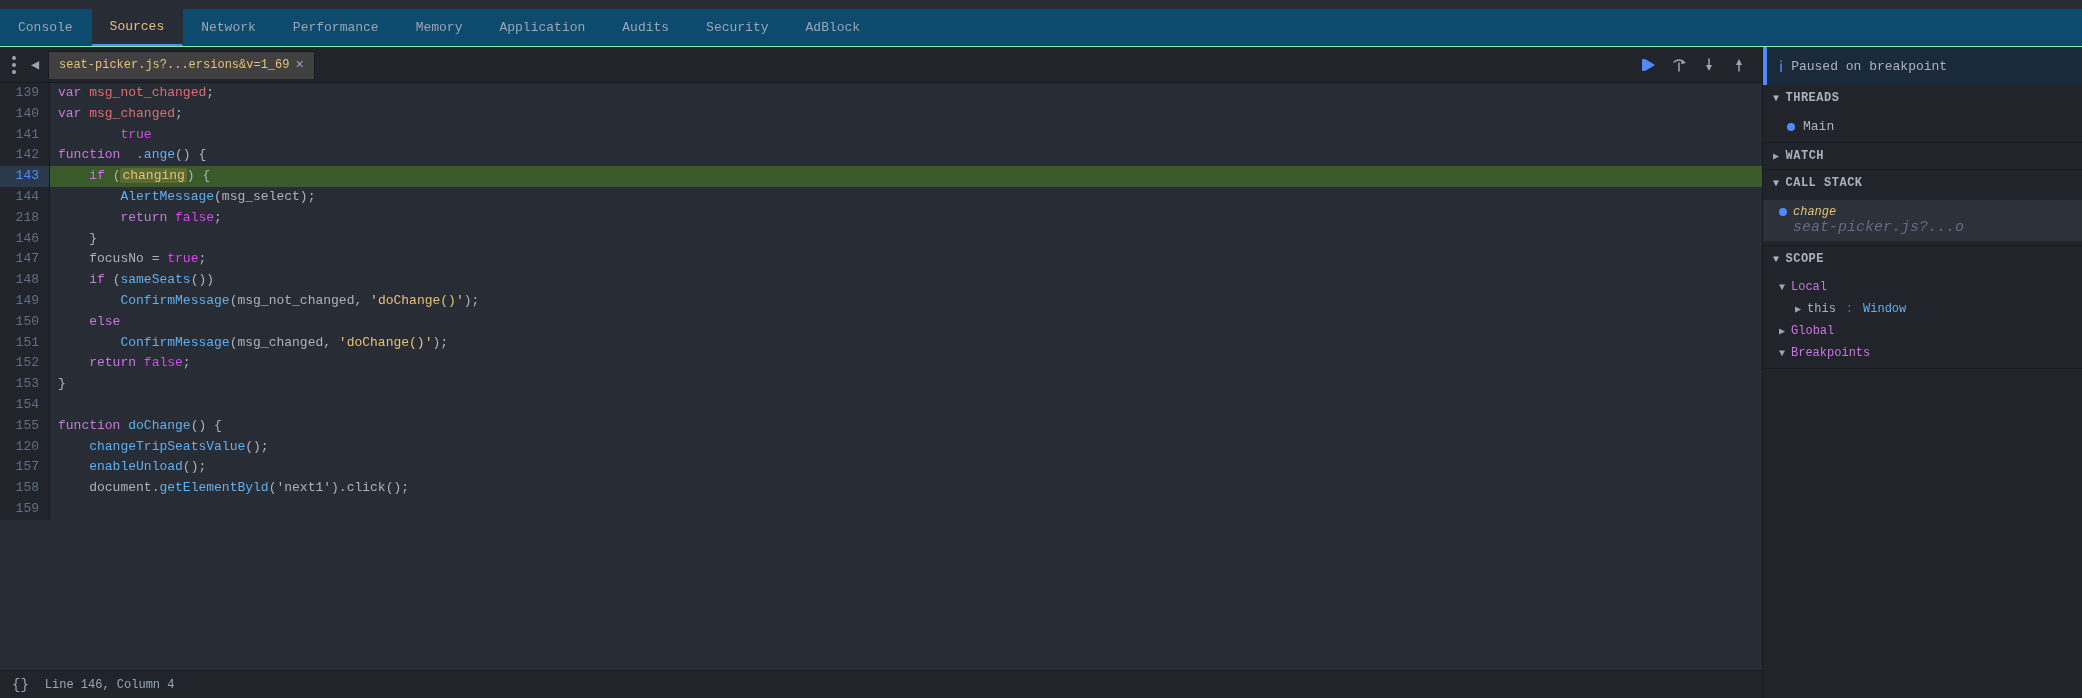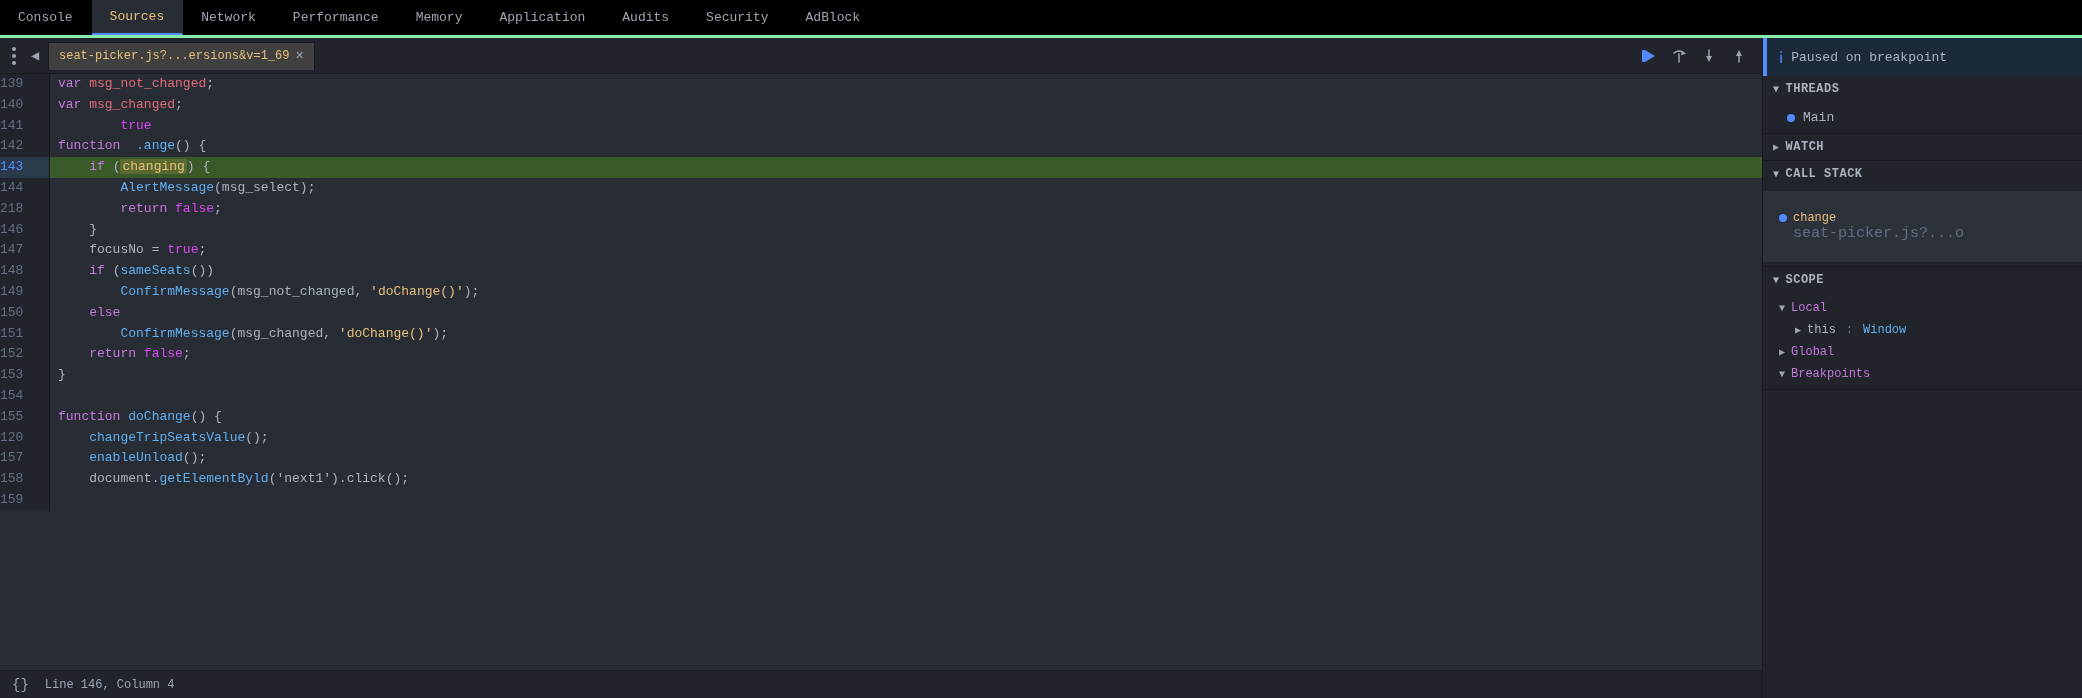"Console" .top-tabs { background: #000000 -> #0c4a6e; border-bottom: 3px solid #86efac -> 1px solid #86efac; margin-top: none -> 9px }
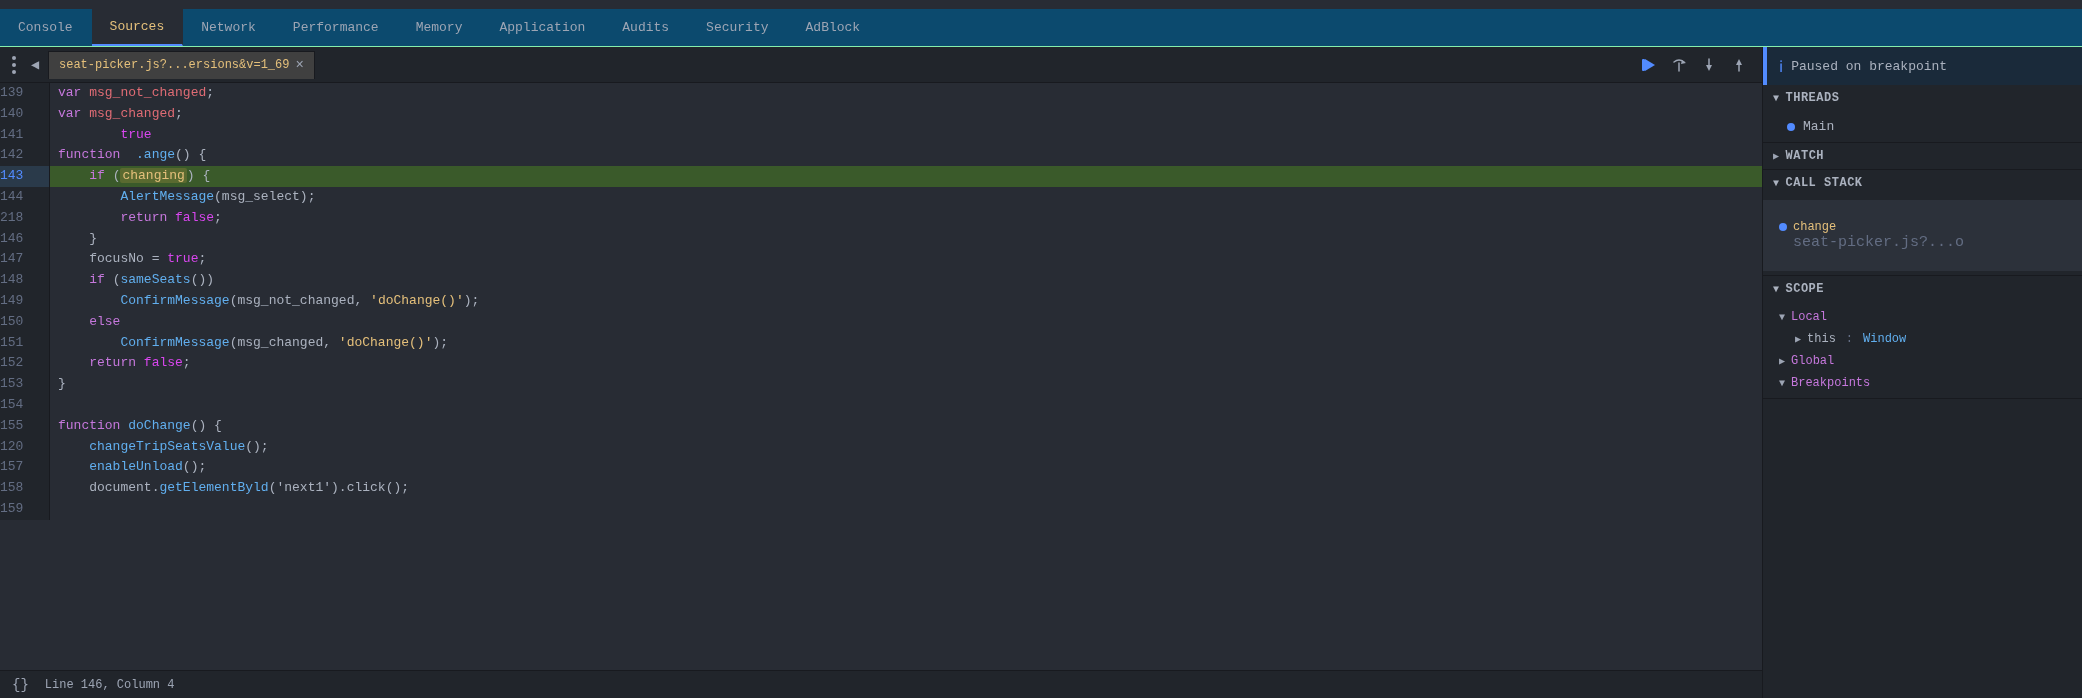"139" .line-num { text-align: left -> right }
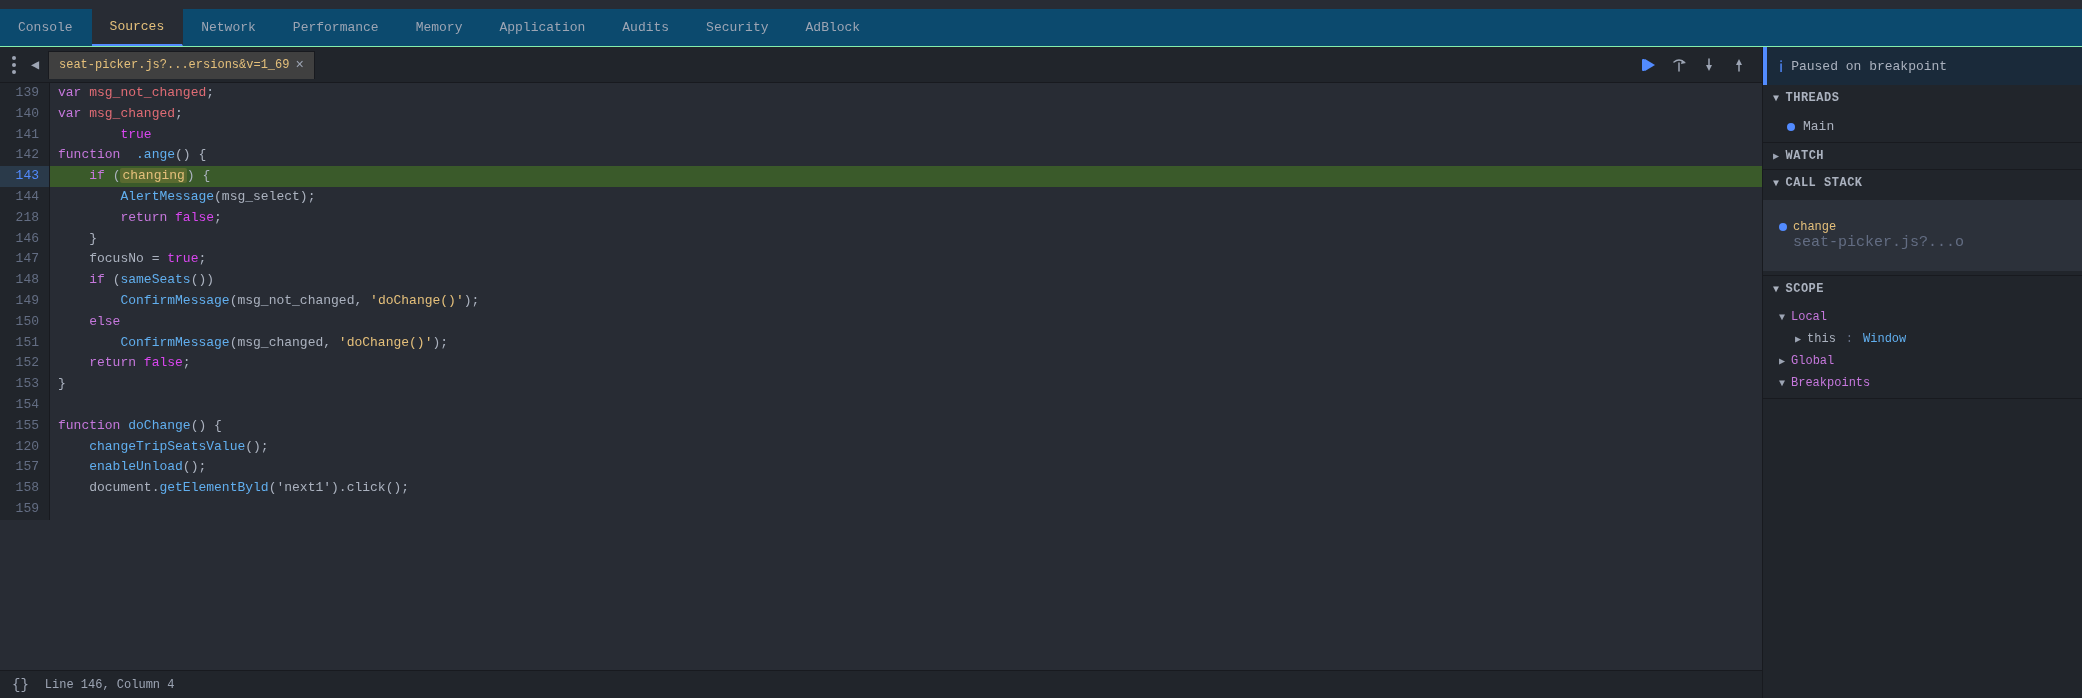"change" .callstack-item { font-style: none -> italic; padding: 20px 16px -> 5px 16px }
